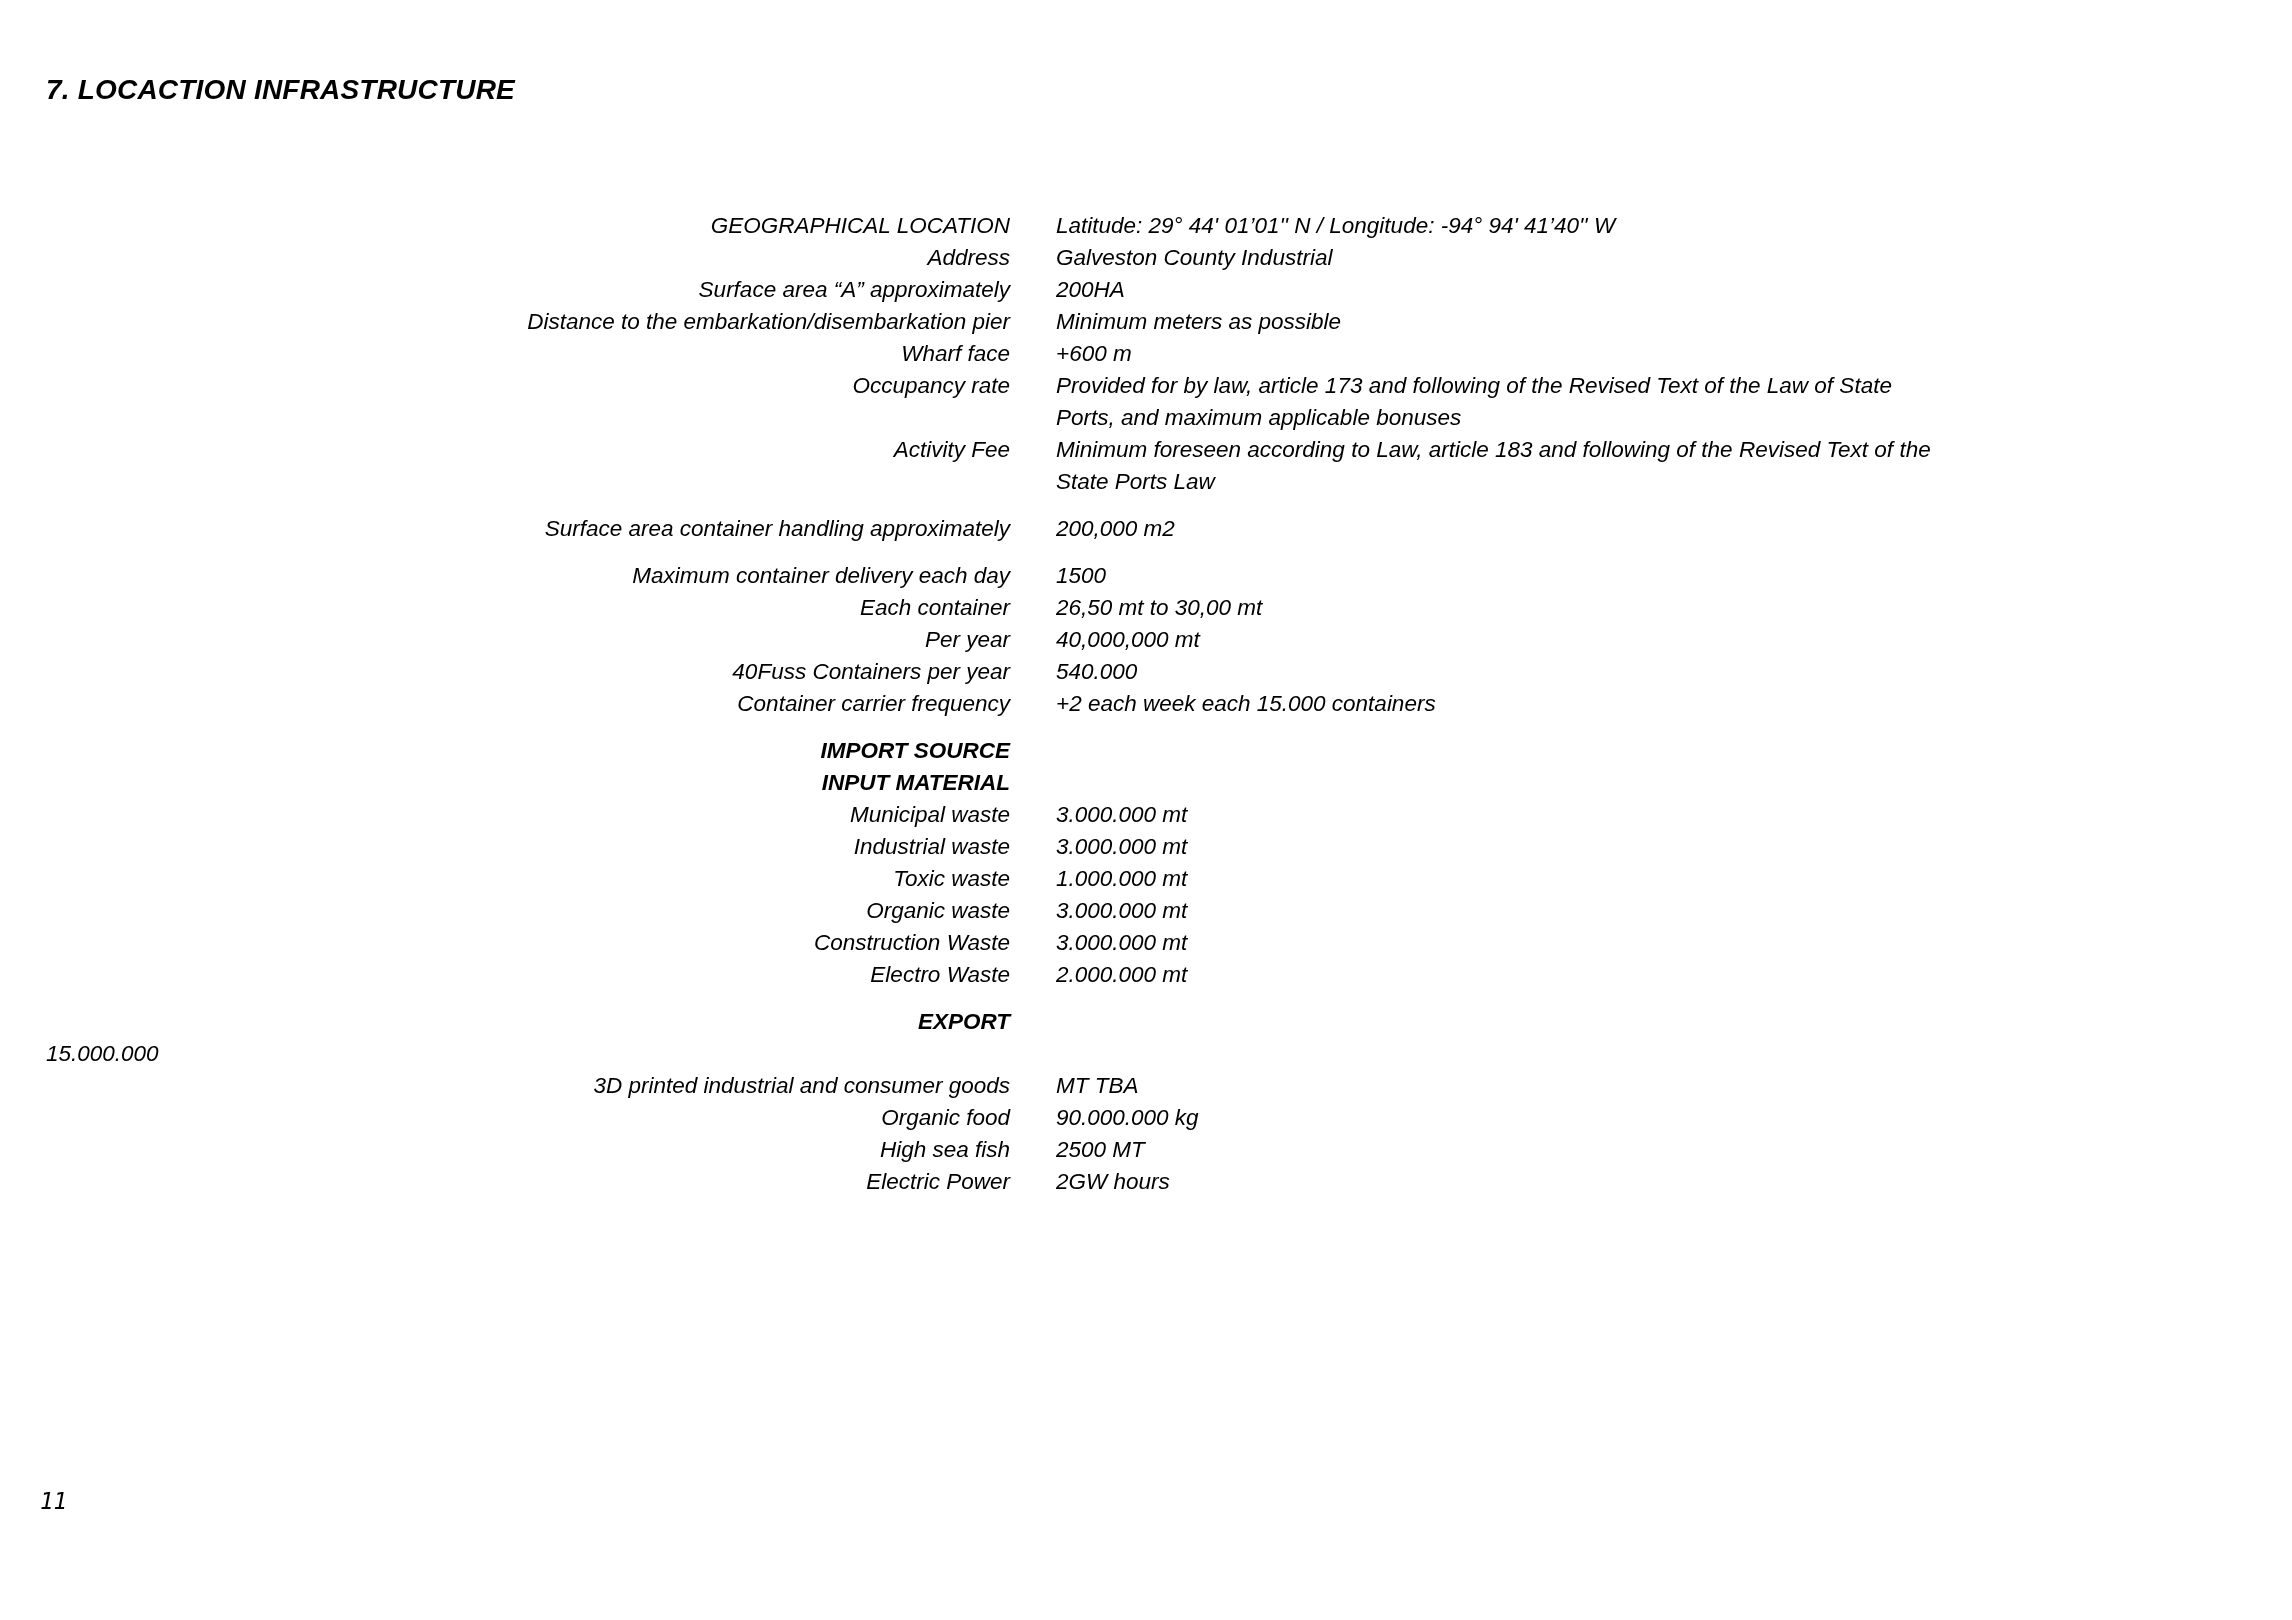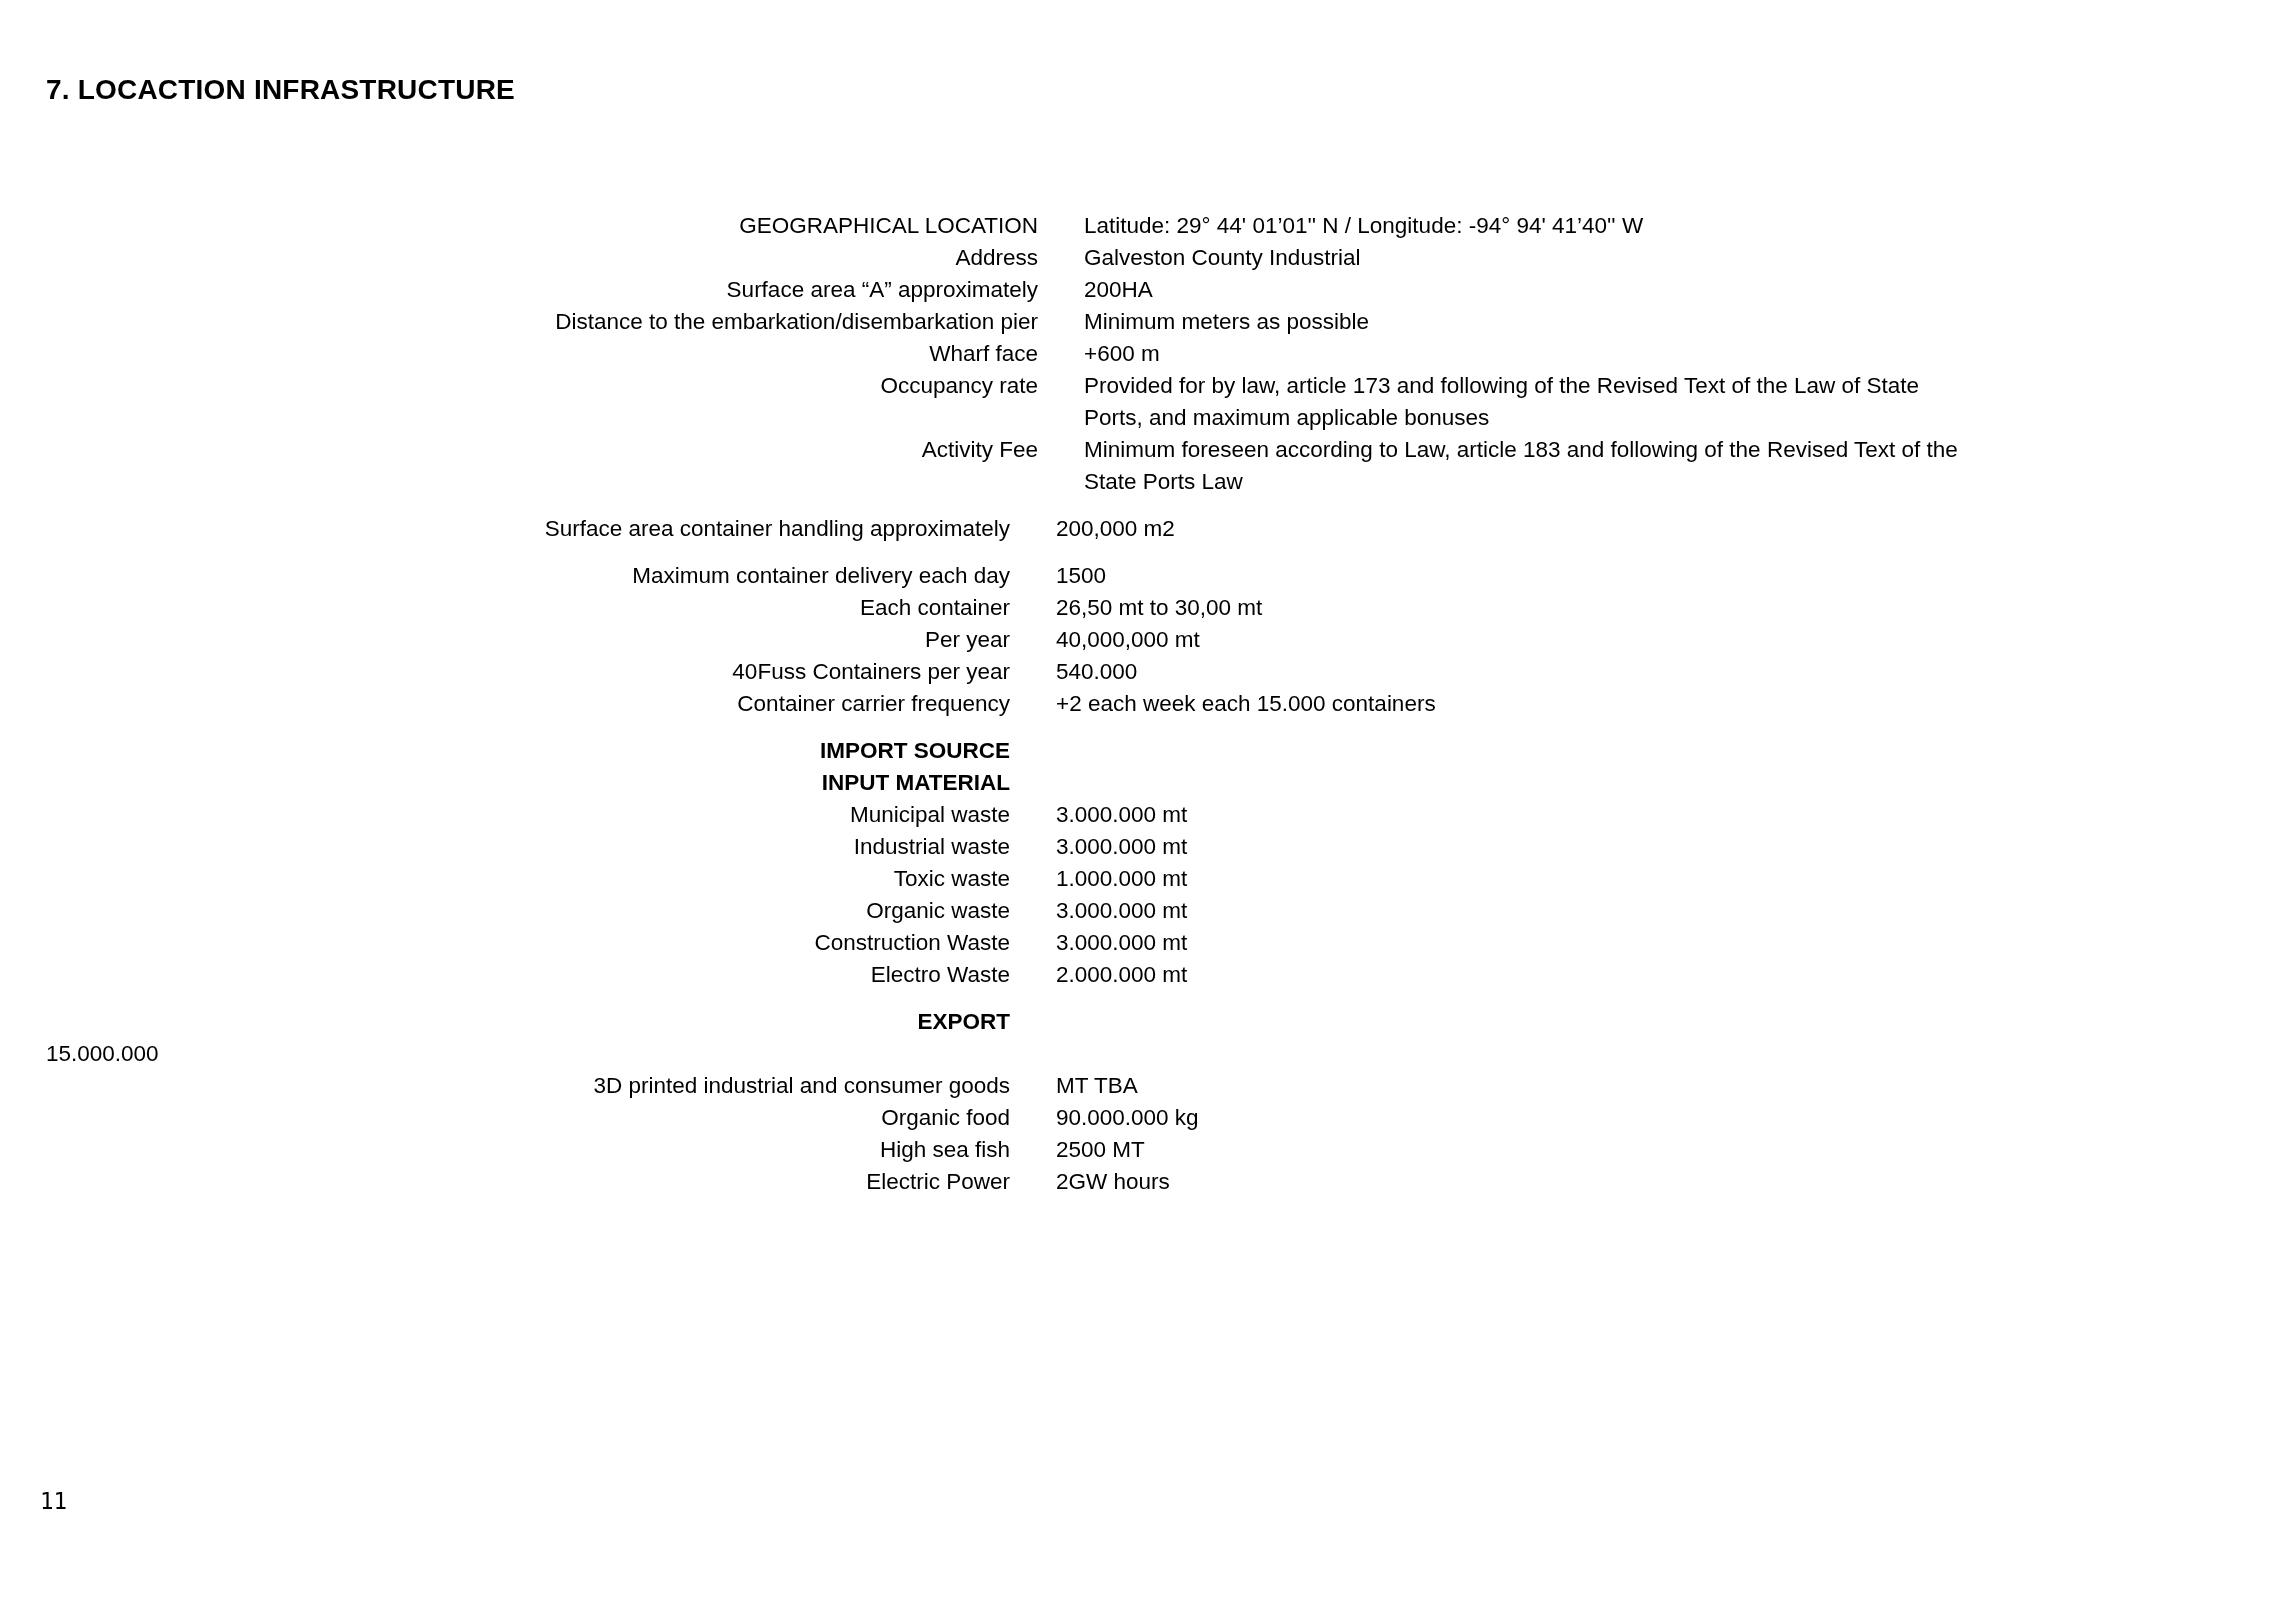"7. LOCACTION INFRASTRUCTURE" .doc { font-style: none -> italic }
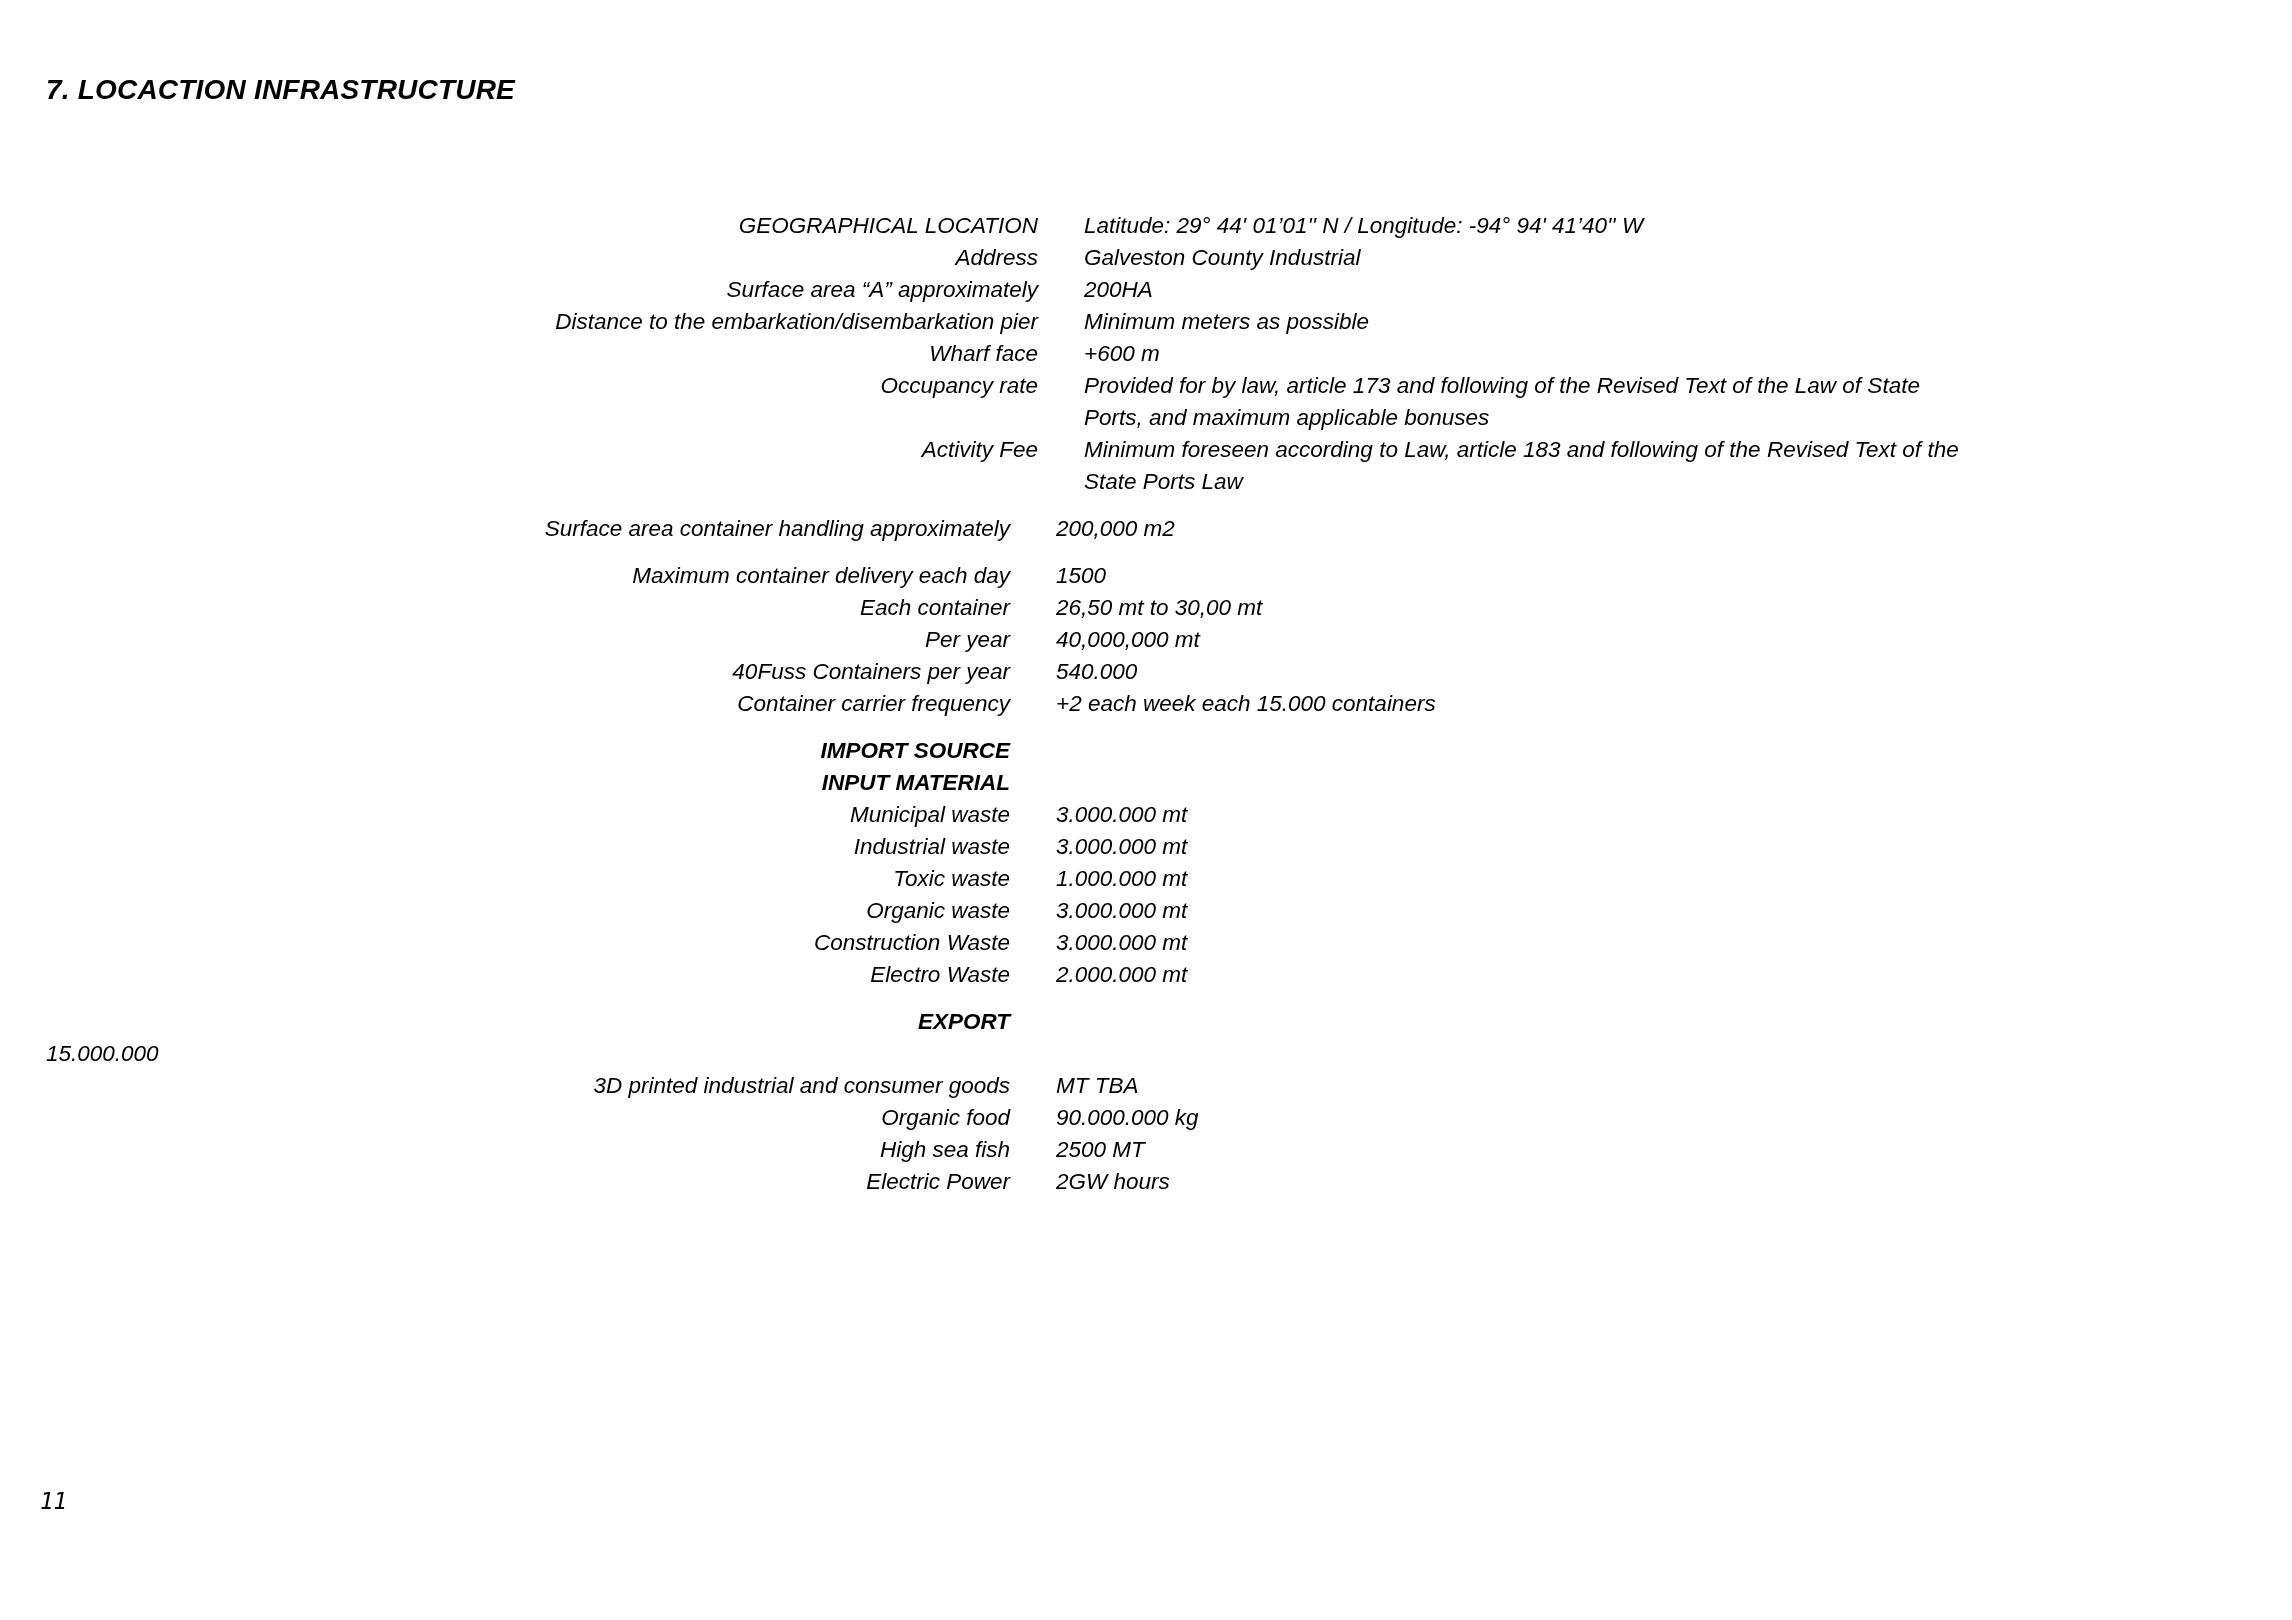"GEOGRAPHICAL LOCATION" .section:first-child { padding-left: 28px -> none }
